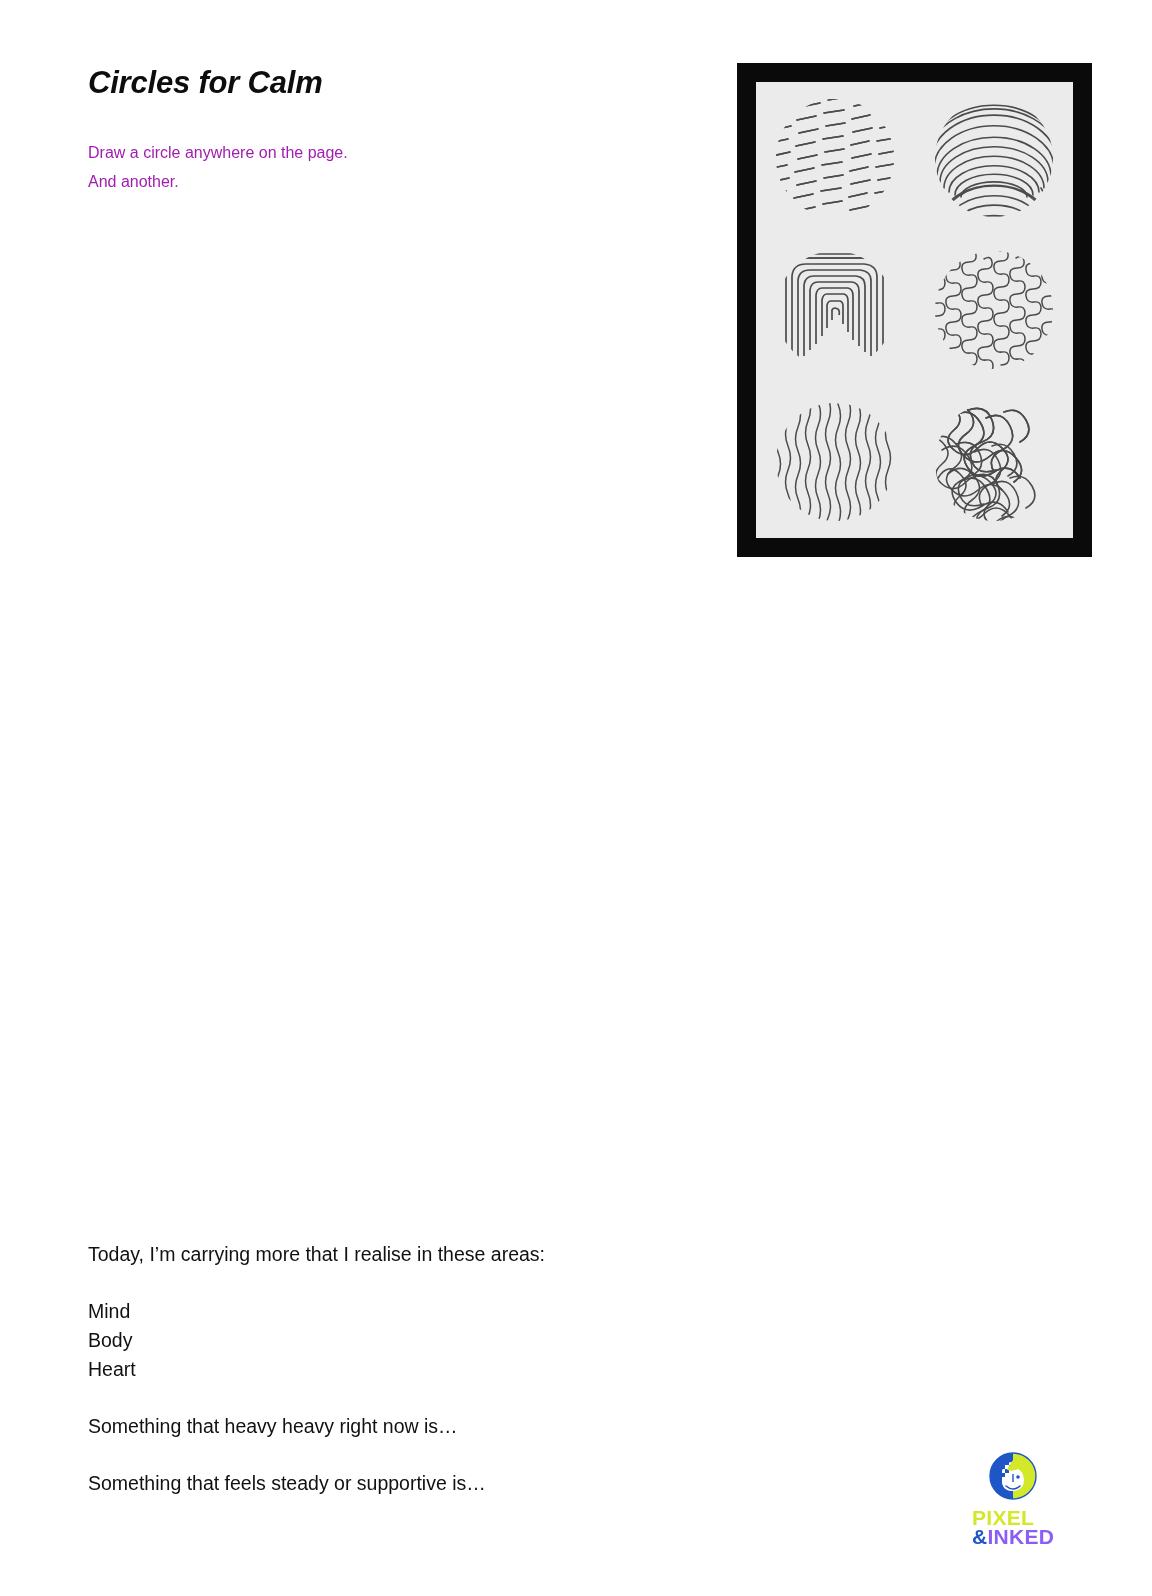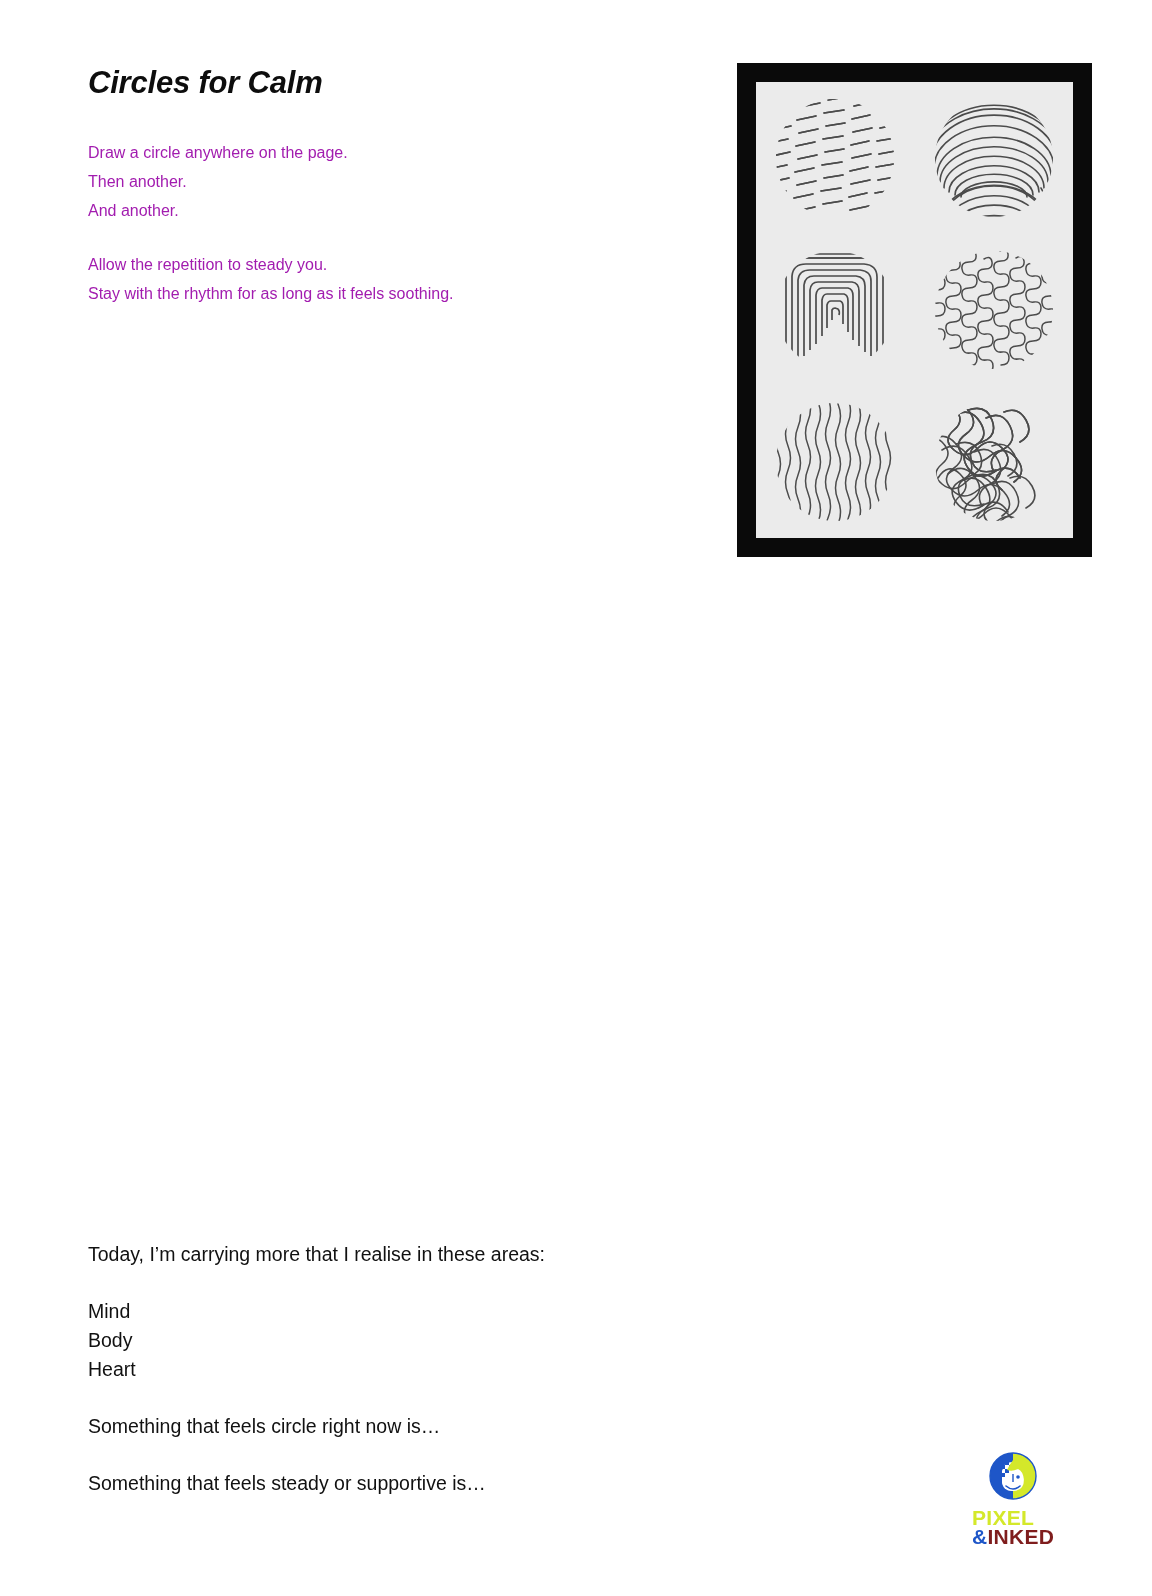"Then another." span.ln { html: <span>Then another.</span> -> none }
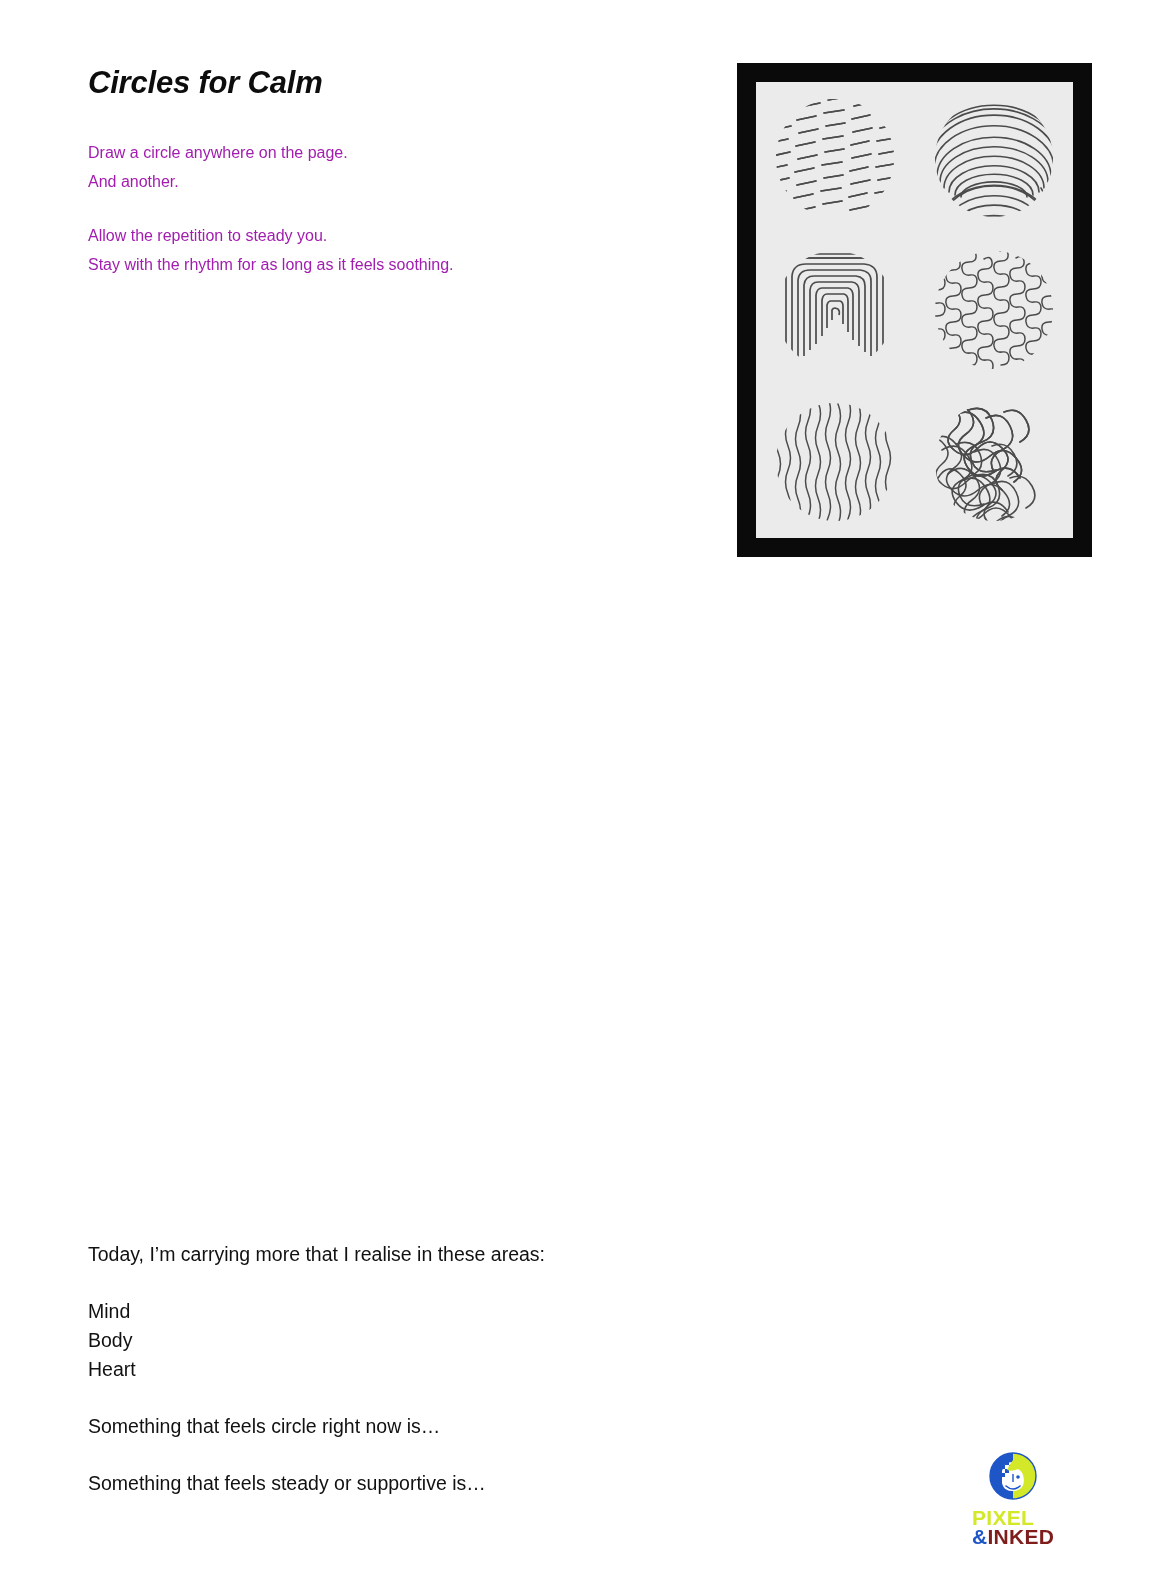"Allow the repetition to steady" p.para { html: <p> <span>Allow the repetition to steady you.</span> <span>Stay with the rhythm for as long as it feels soothing.</span> </p> -> none }
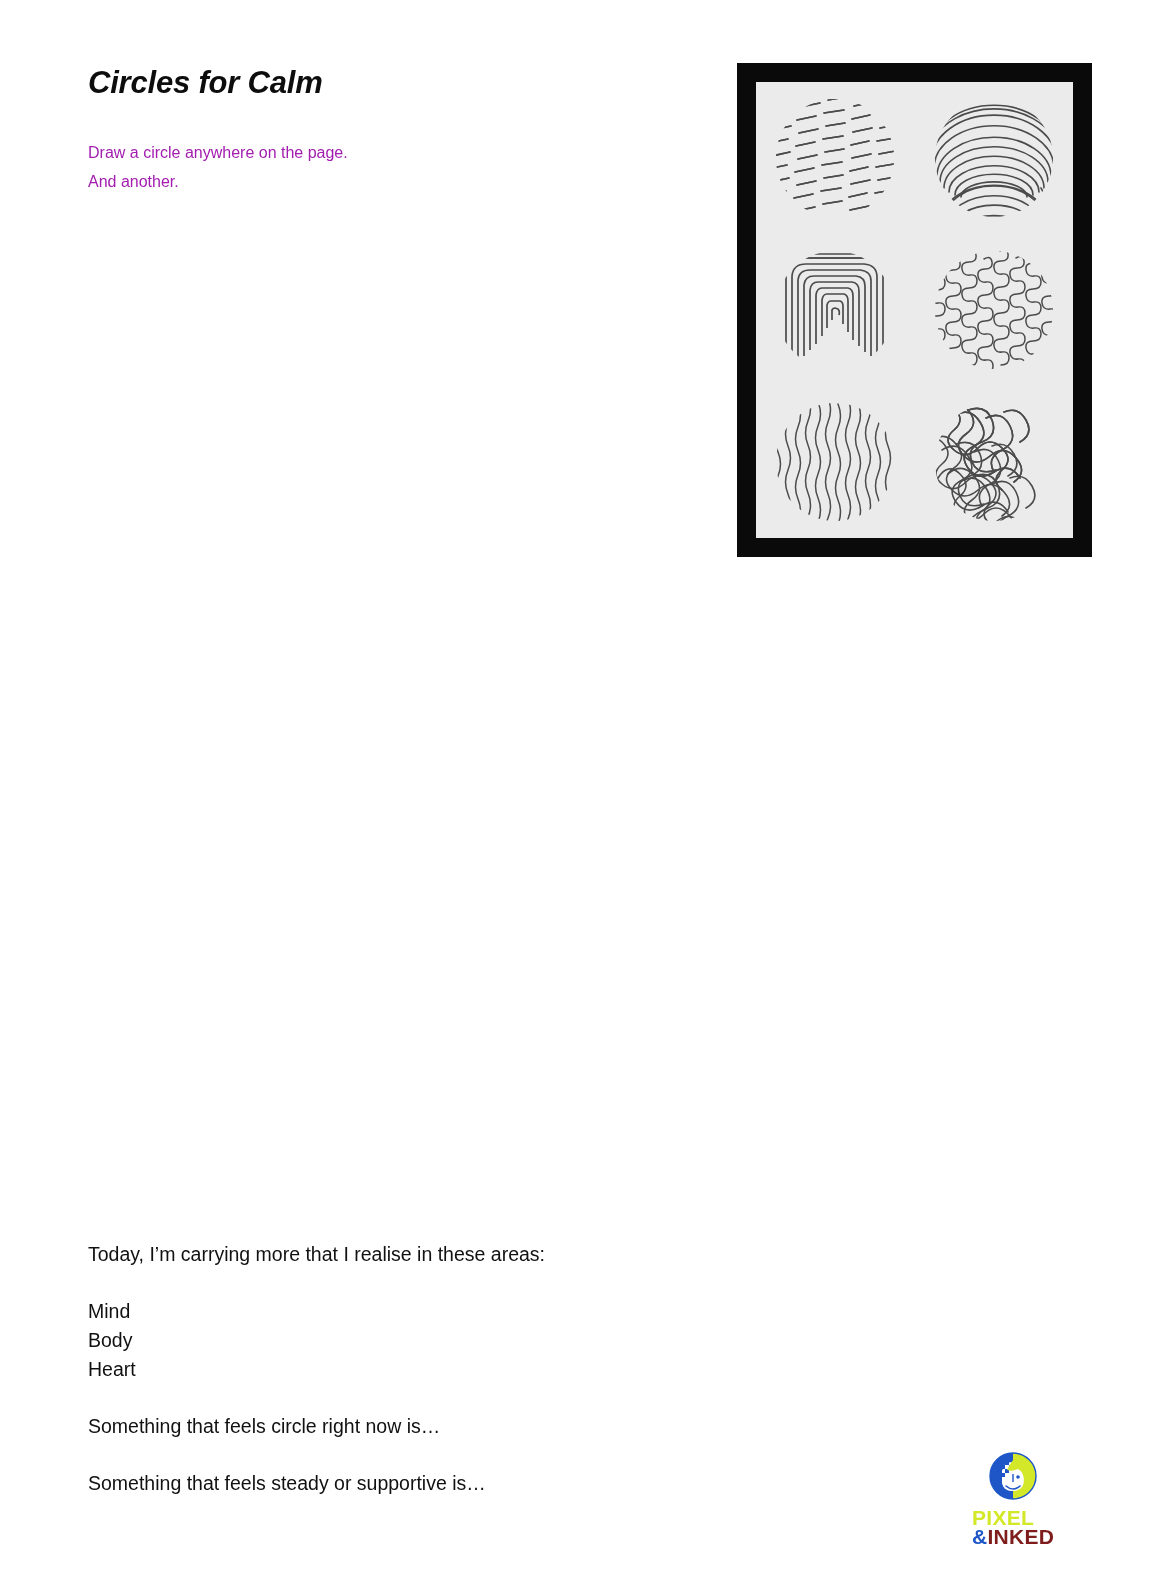"Something that feels circle right" p.prompt-q { text: feels circle -> heavy heavy }
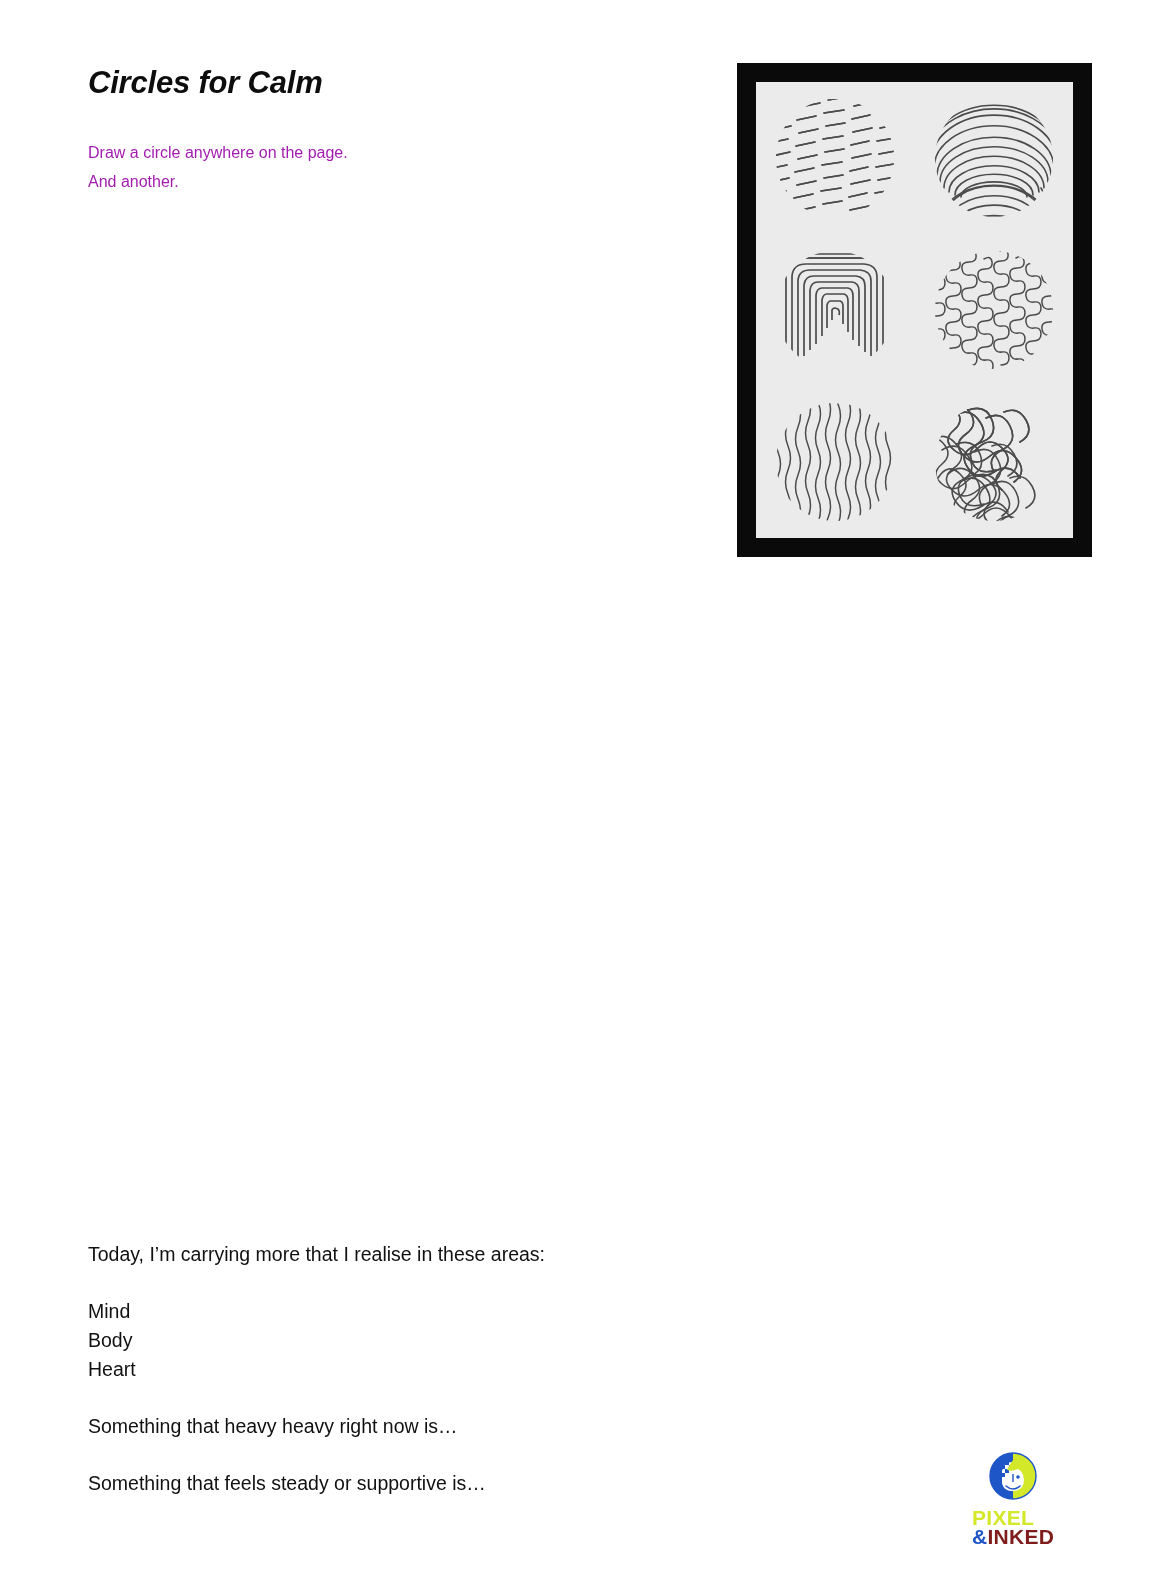"INKED" .brand-inked { color: #7f1d1d -> #8b5cf6 }
